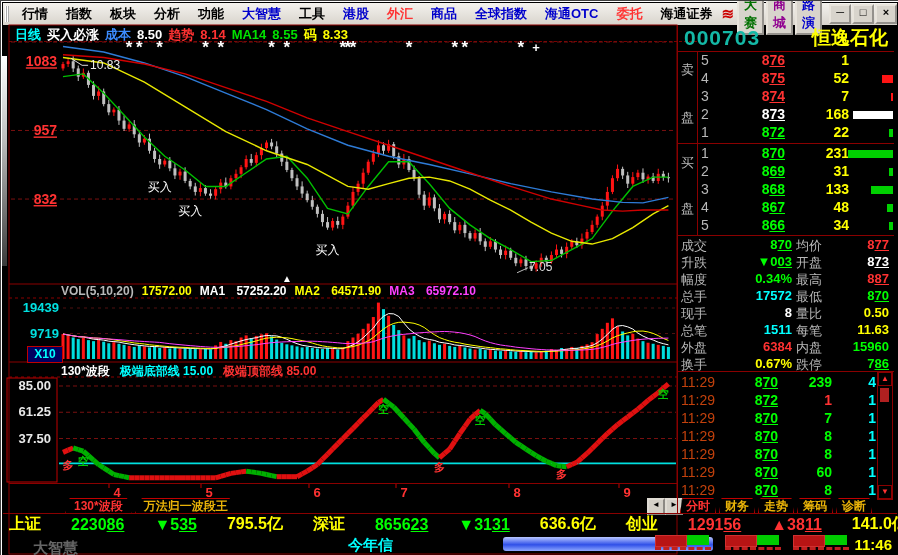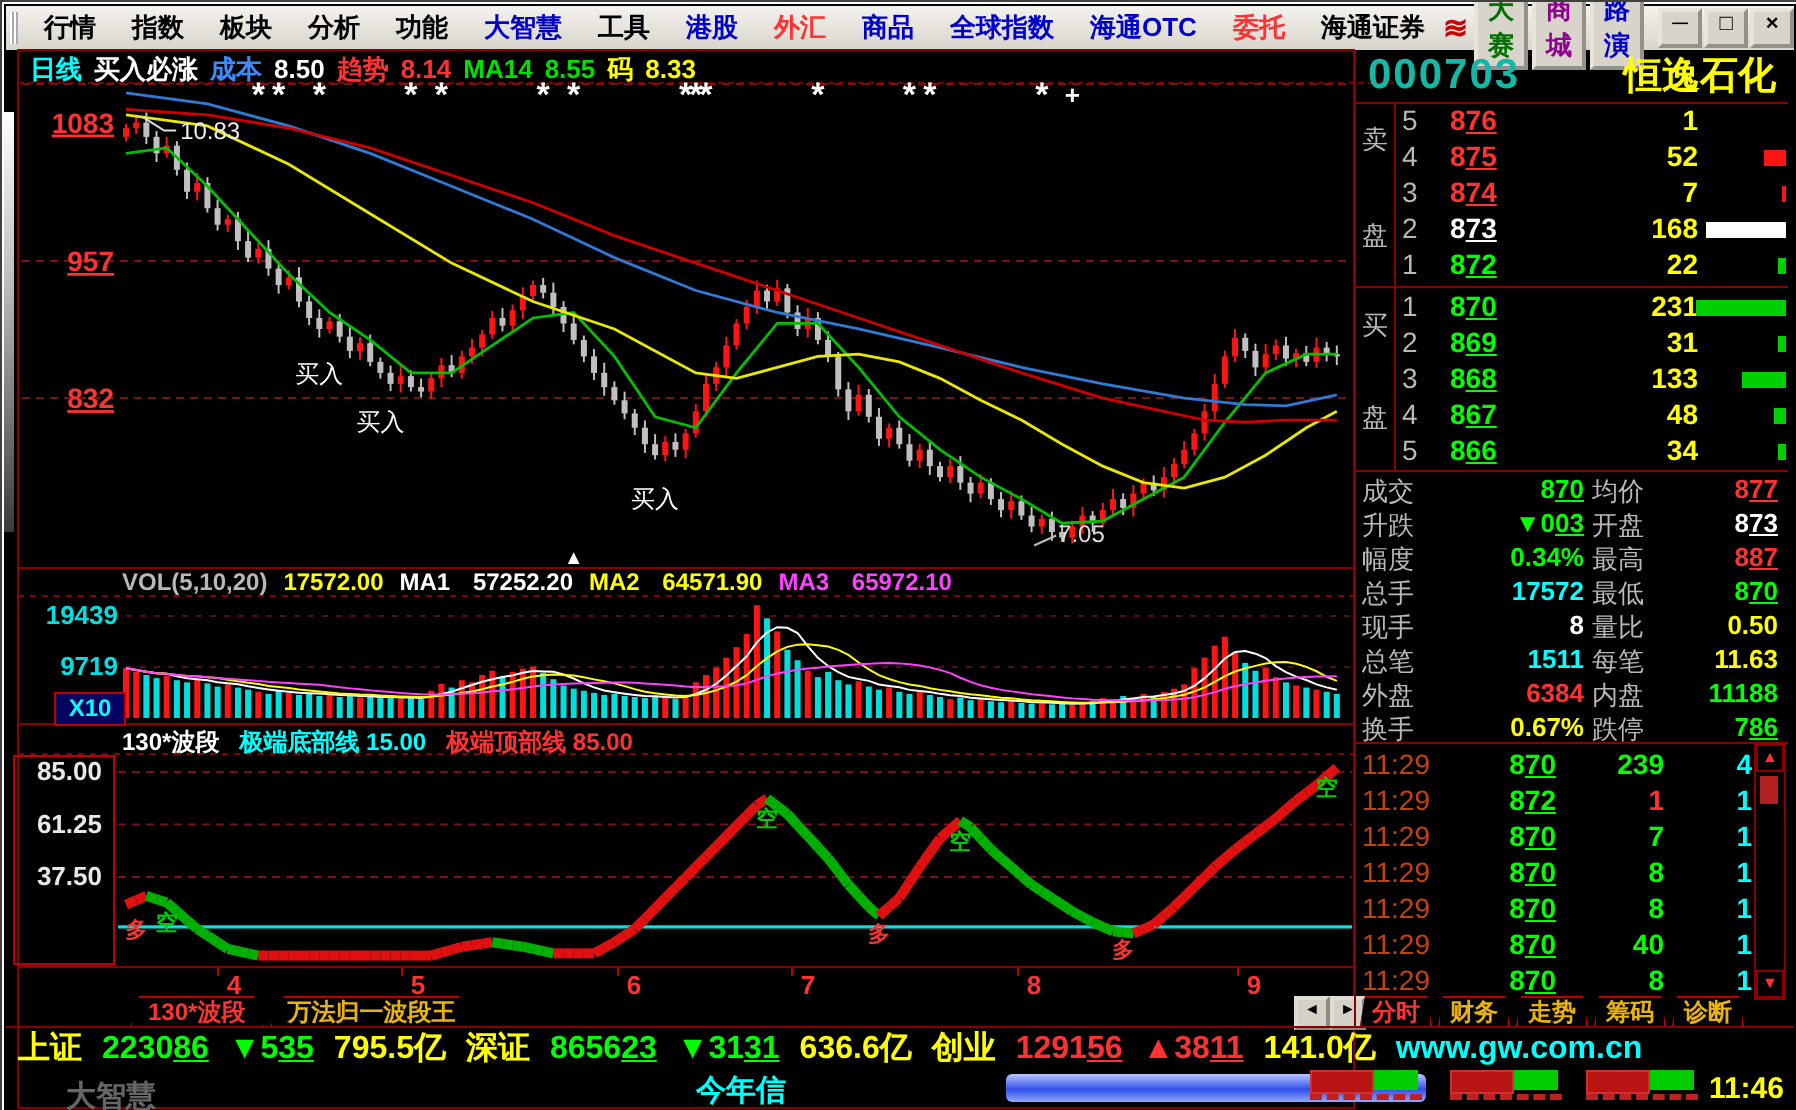"876" .qrow .qp { text-align: none -> right }
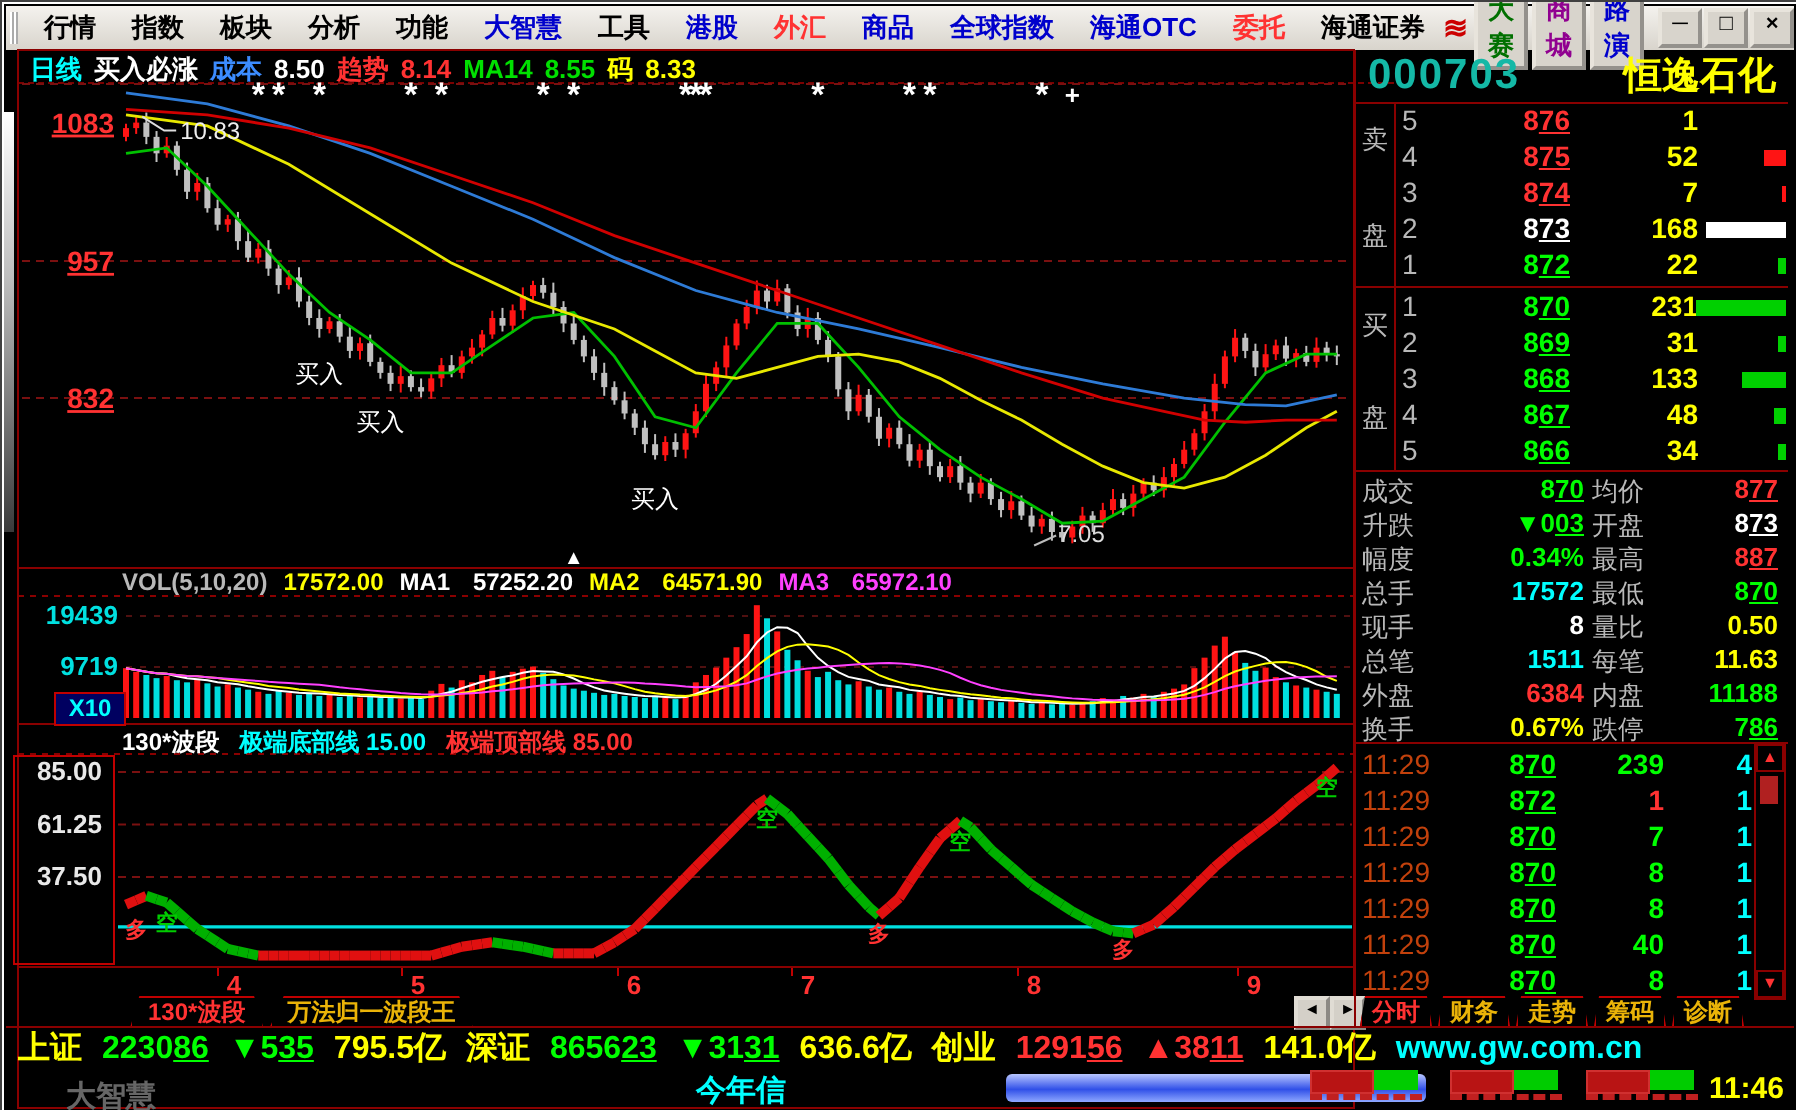"11188" span.v2 { text: 11188 -> 15960 }
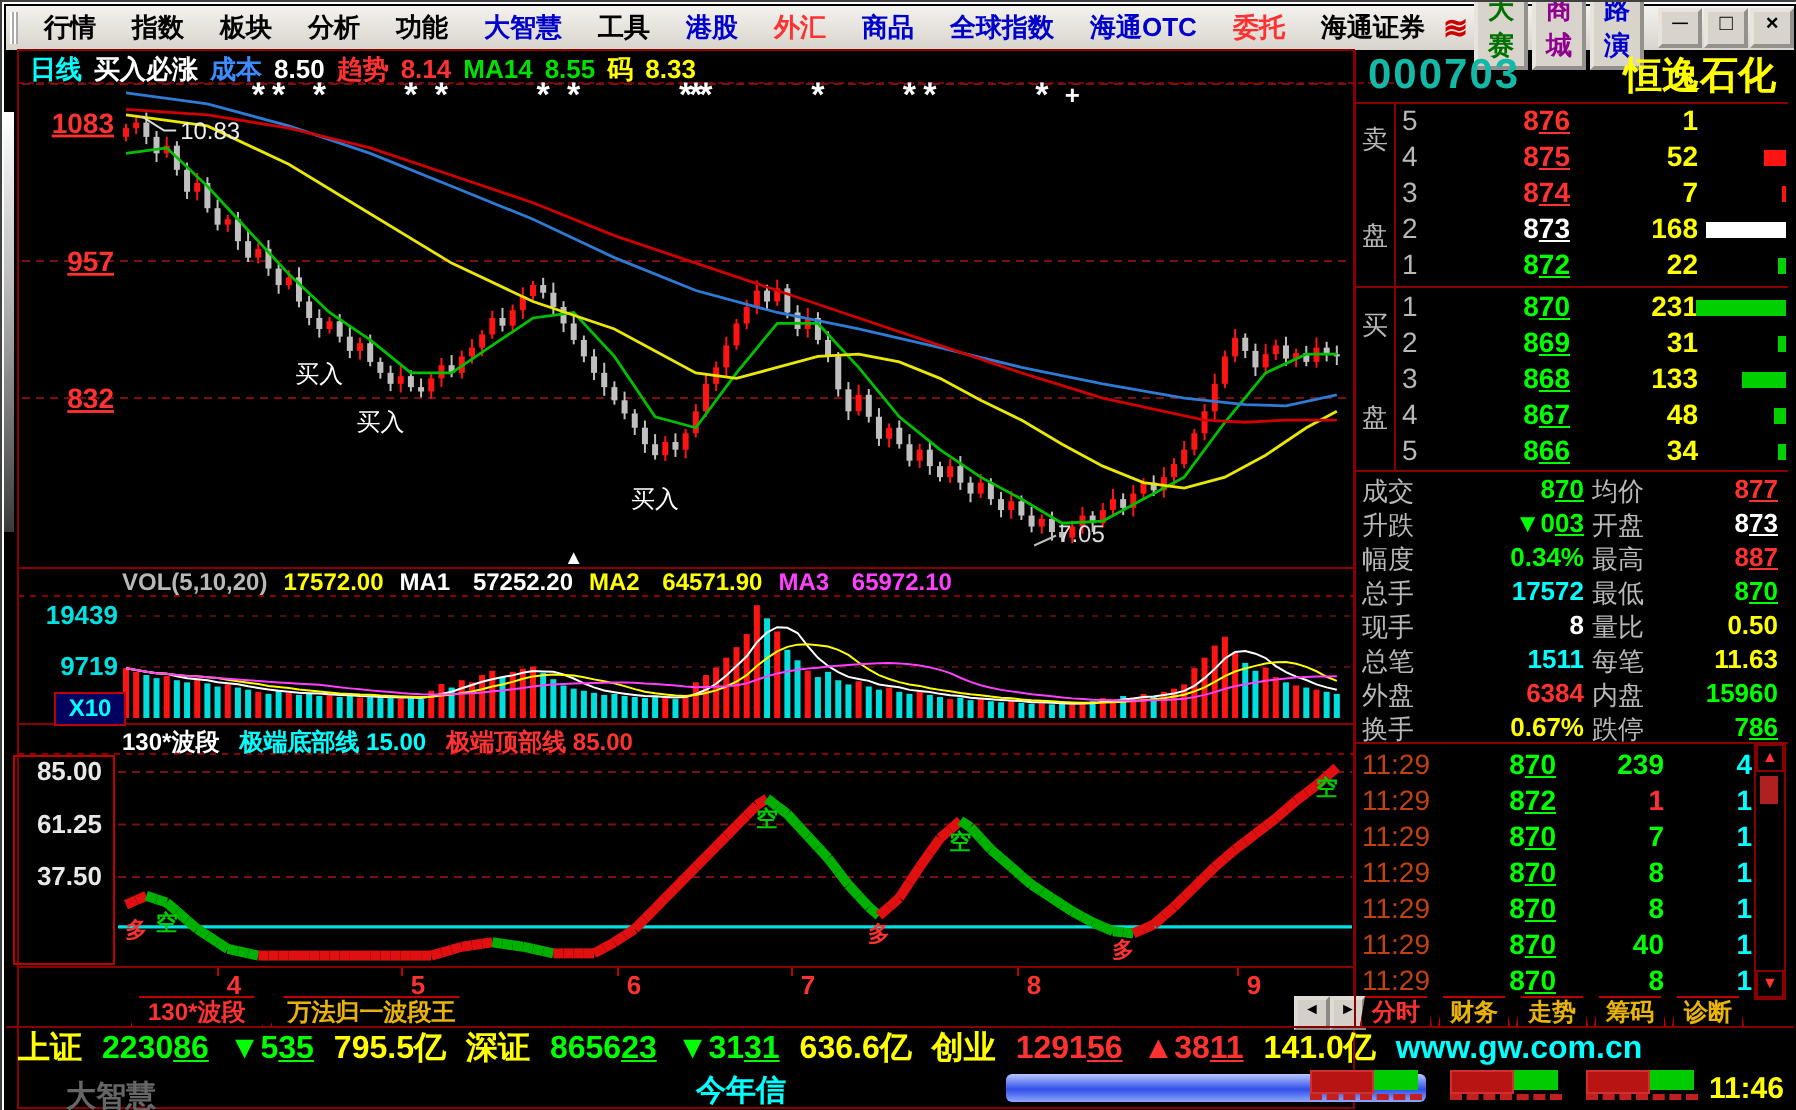"40" span.tv { text: 40 -> 60 }
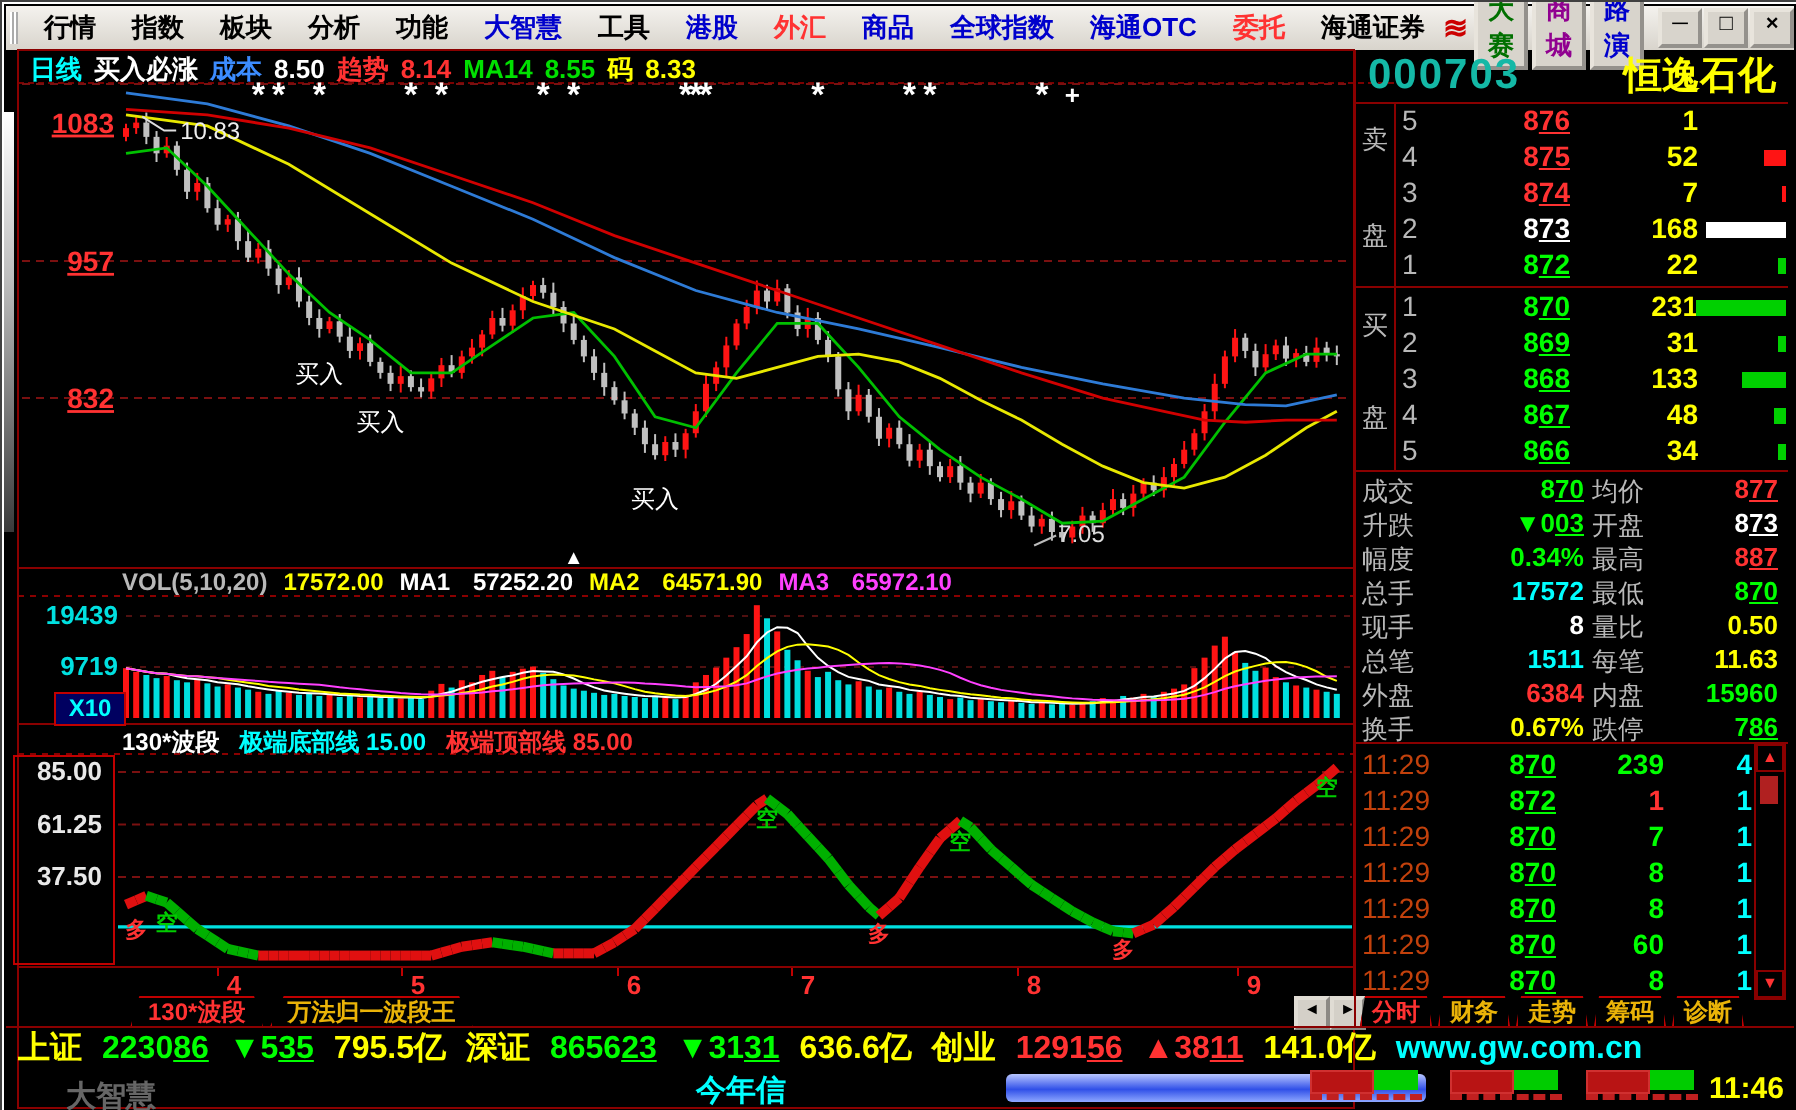"223086" #status1 span { margin-left: none -> 20px }
